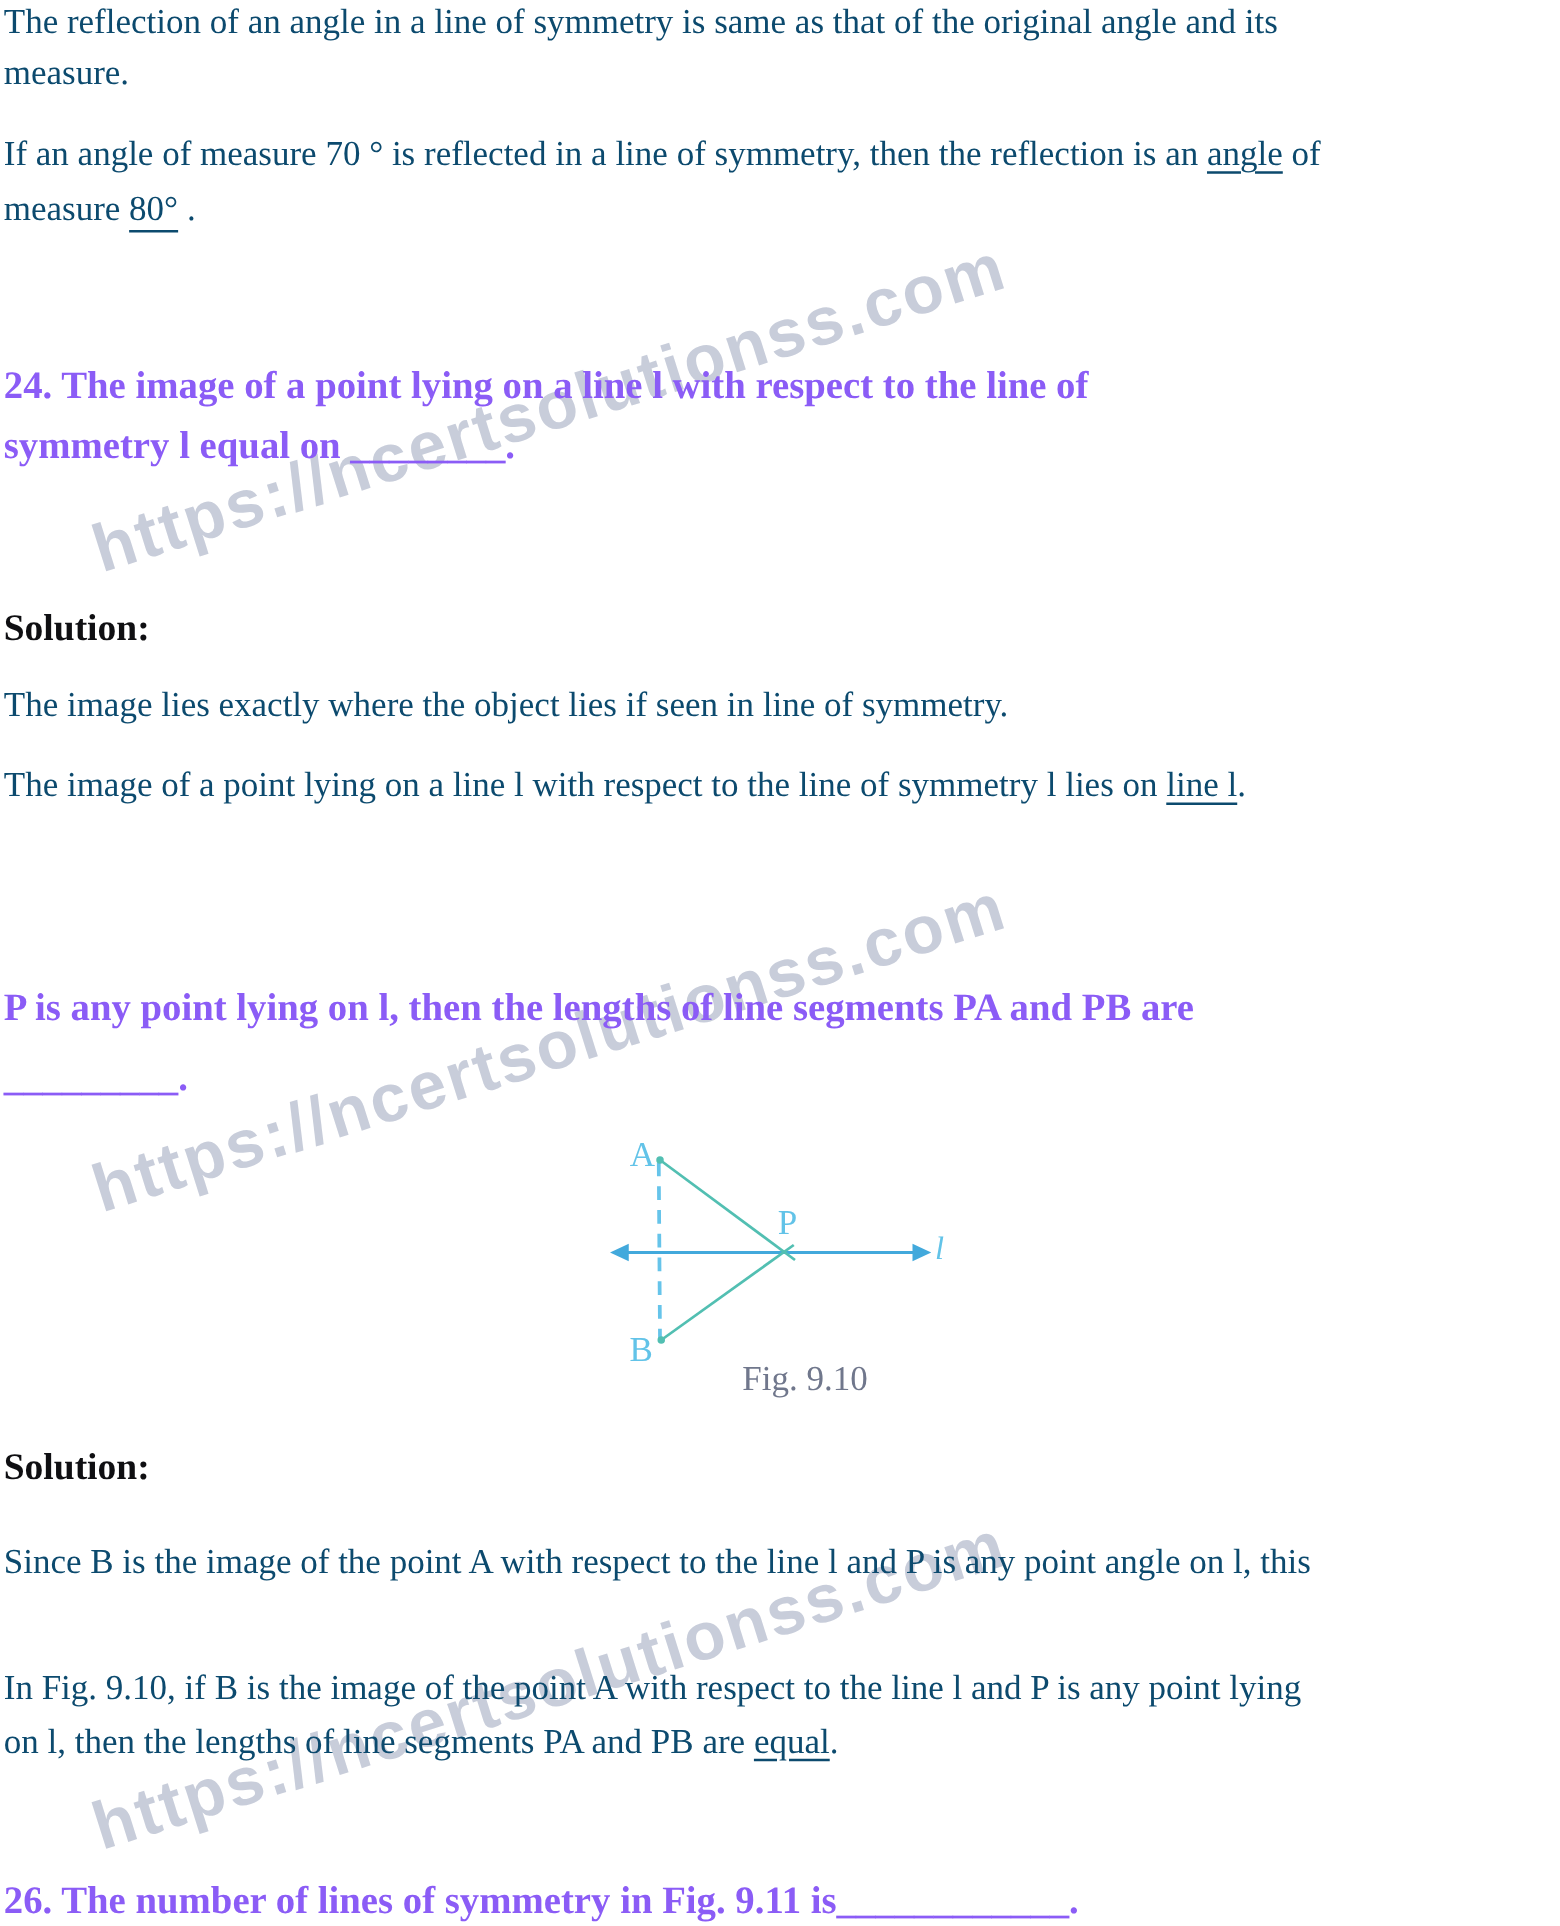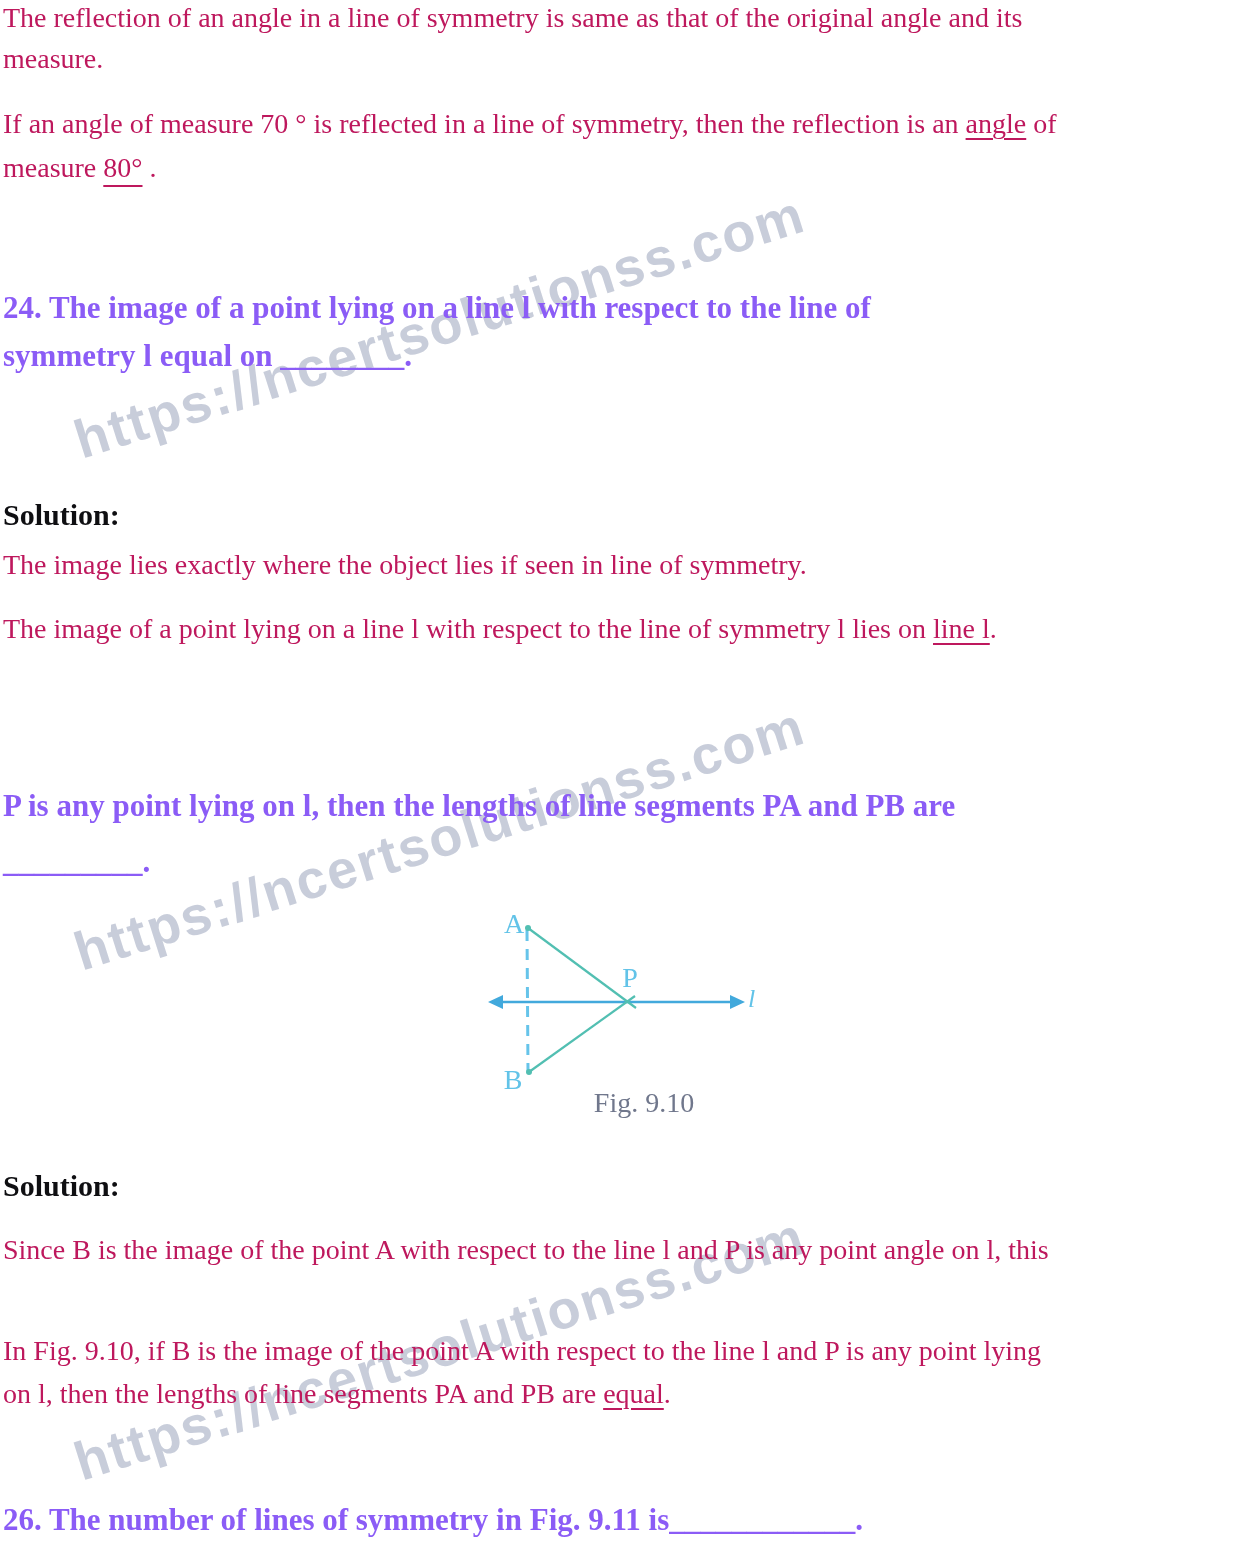"The reflection of an angle" .body { color: #be185d -> #0c4a6e }
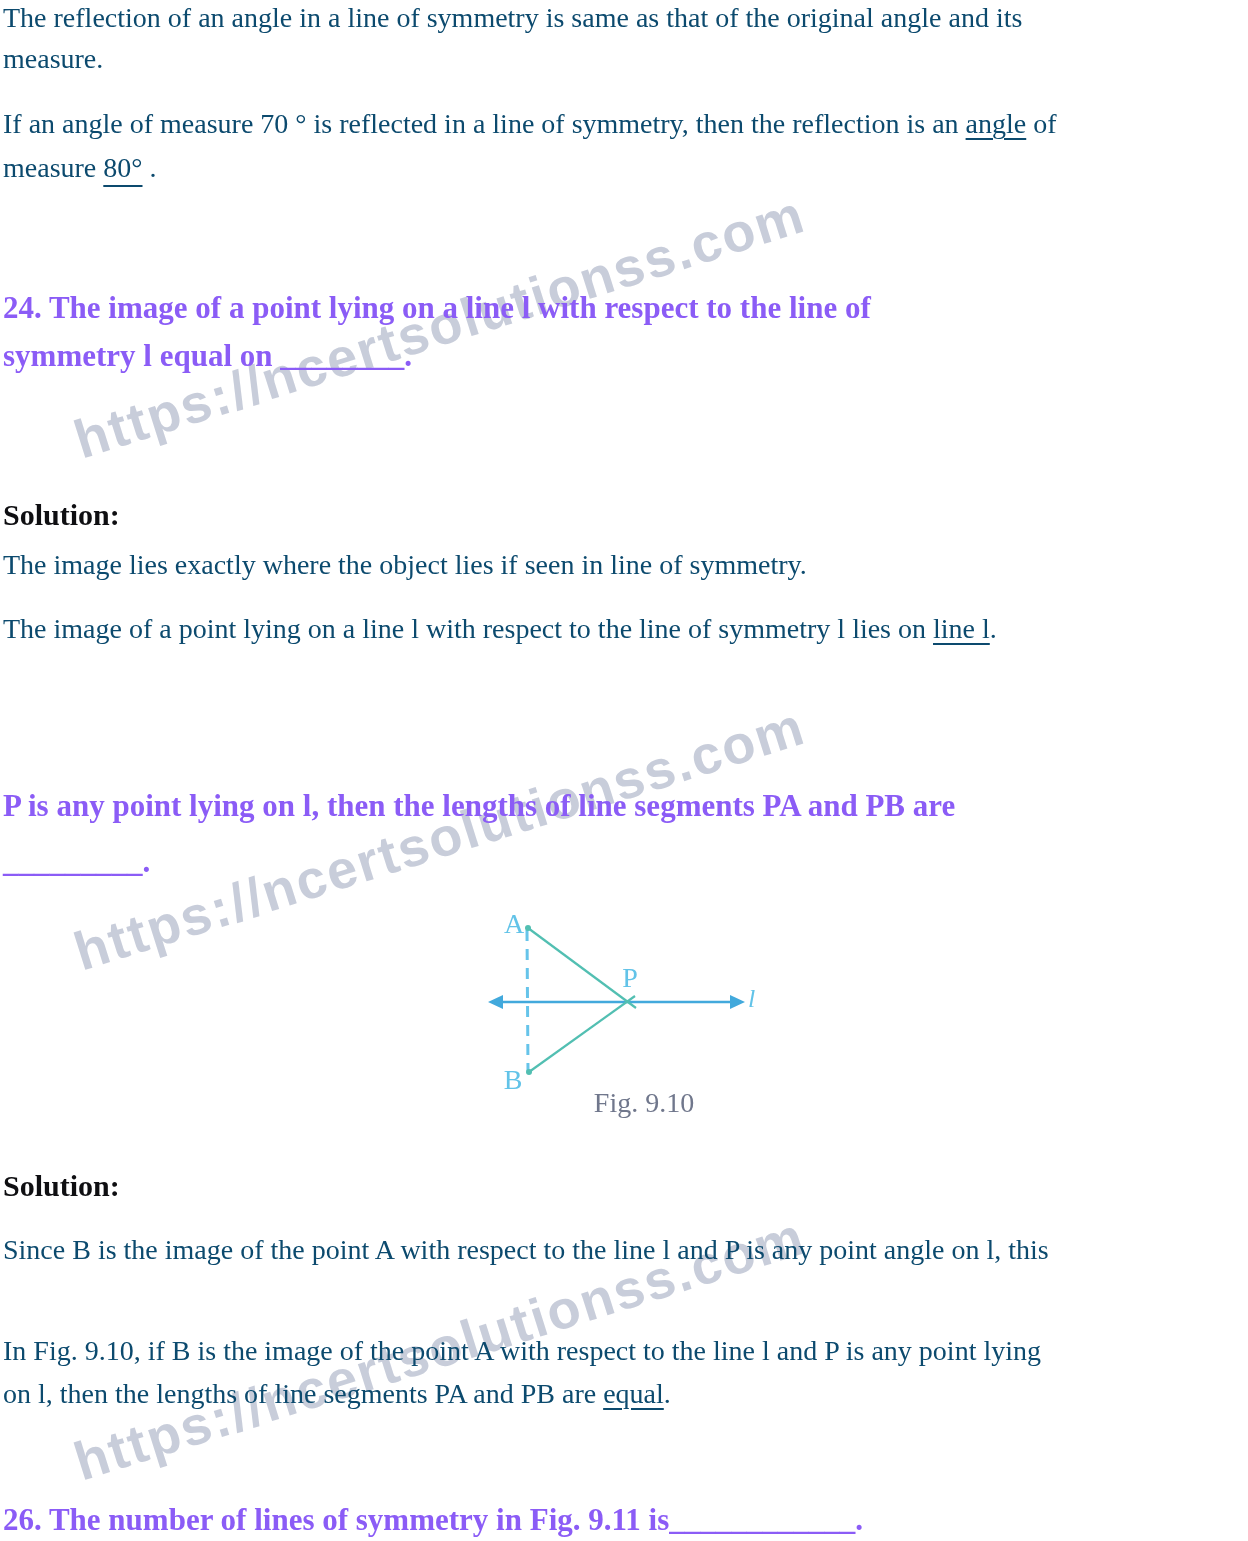"Solution:" .sol { margin-top: 12px -> none }
